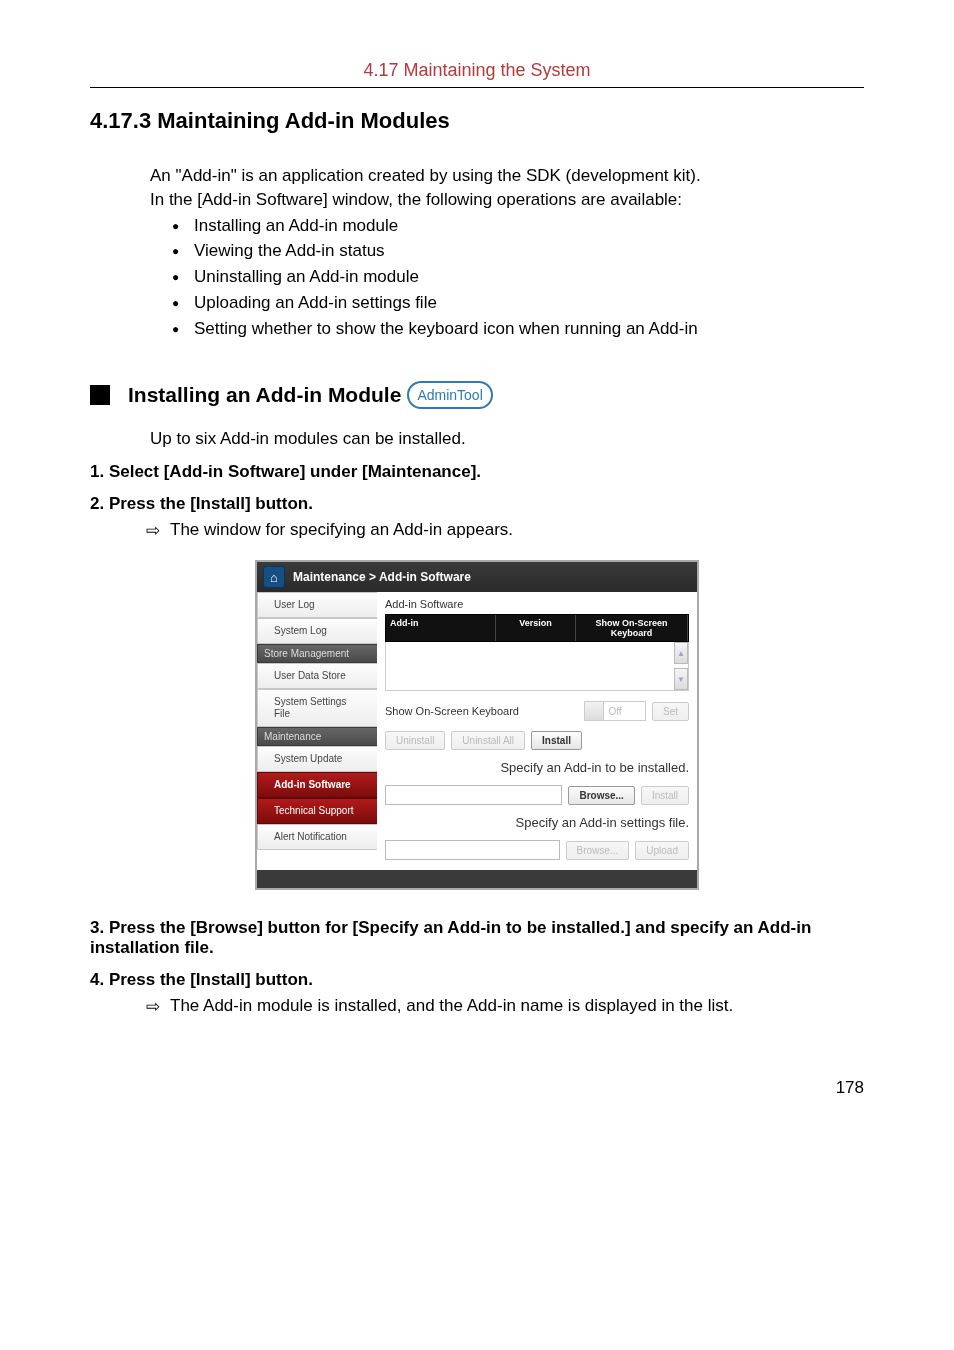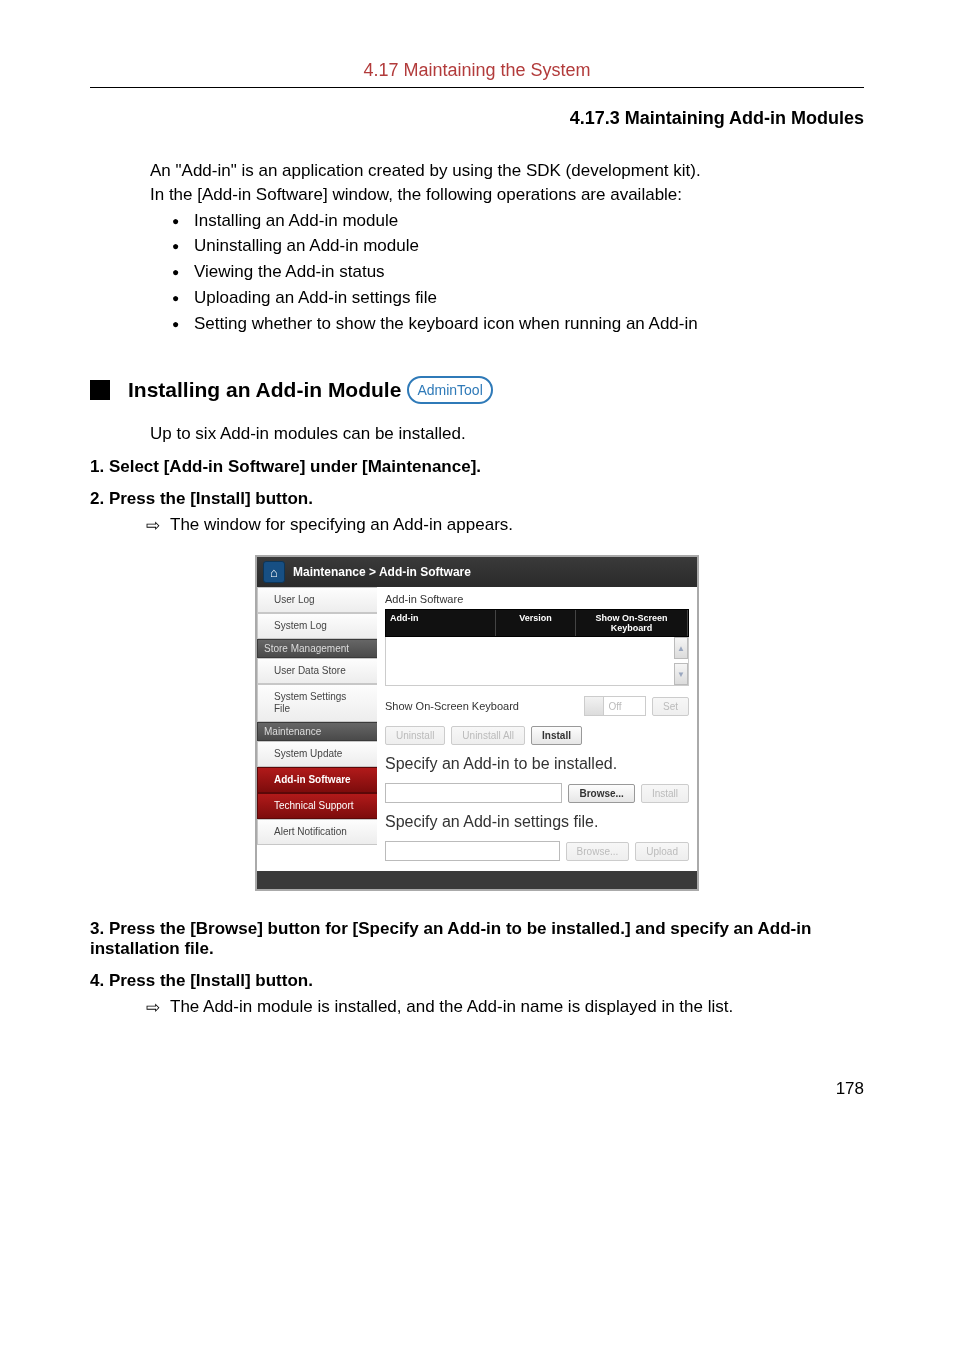"4.17.3 Maintaining Add-in Modules" .h1 { font-size: 18px -> 22px; text-align: right -> none }
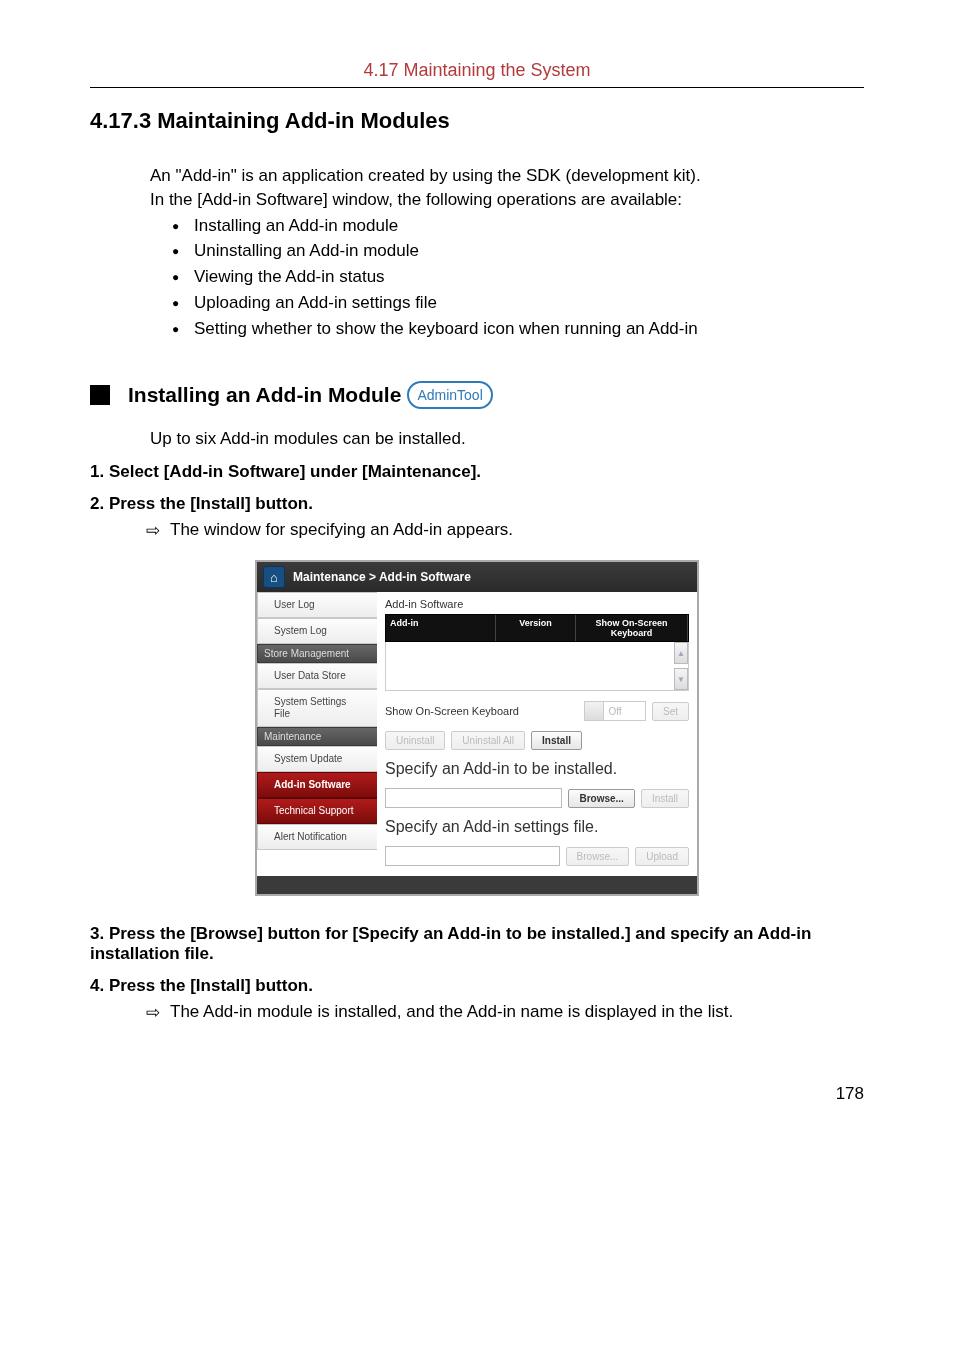"Uninstalling an Add-in module" li { order: before "Viewing the Add-in status" -> after "Viewing the Add-in status" }
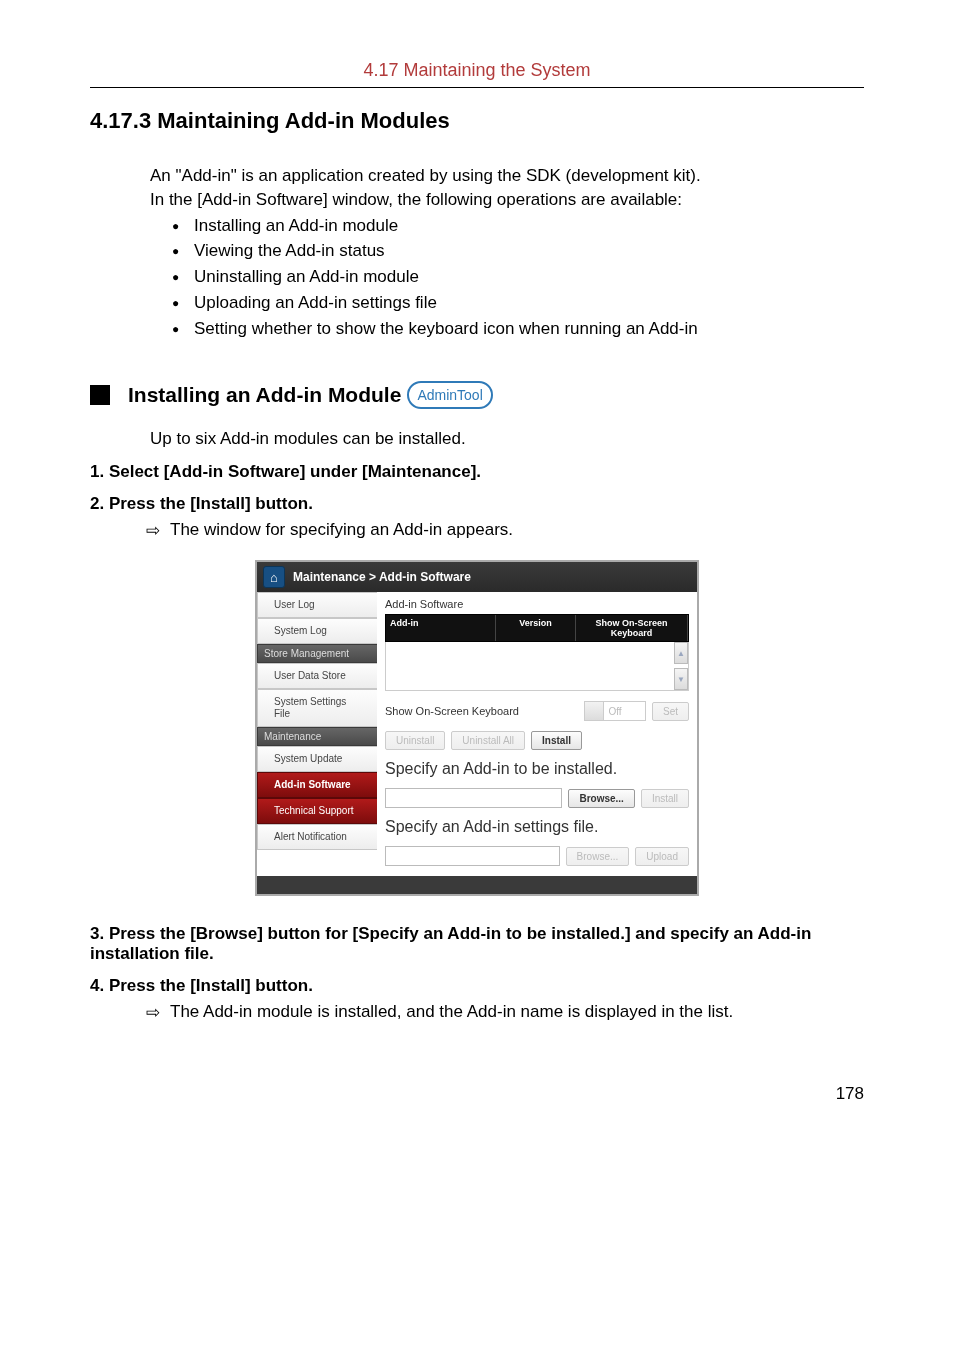"Specify an Add-in to be" .ss-spec { font-size: 16px -> 13px; text-align: none -> right }
